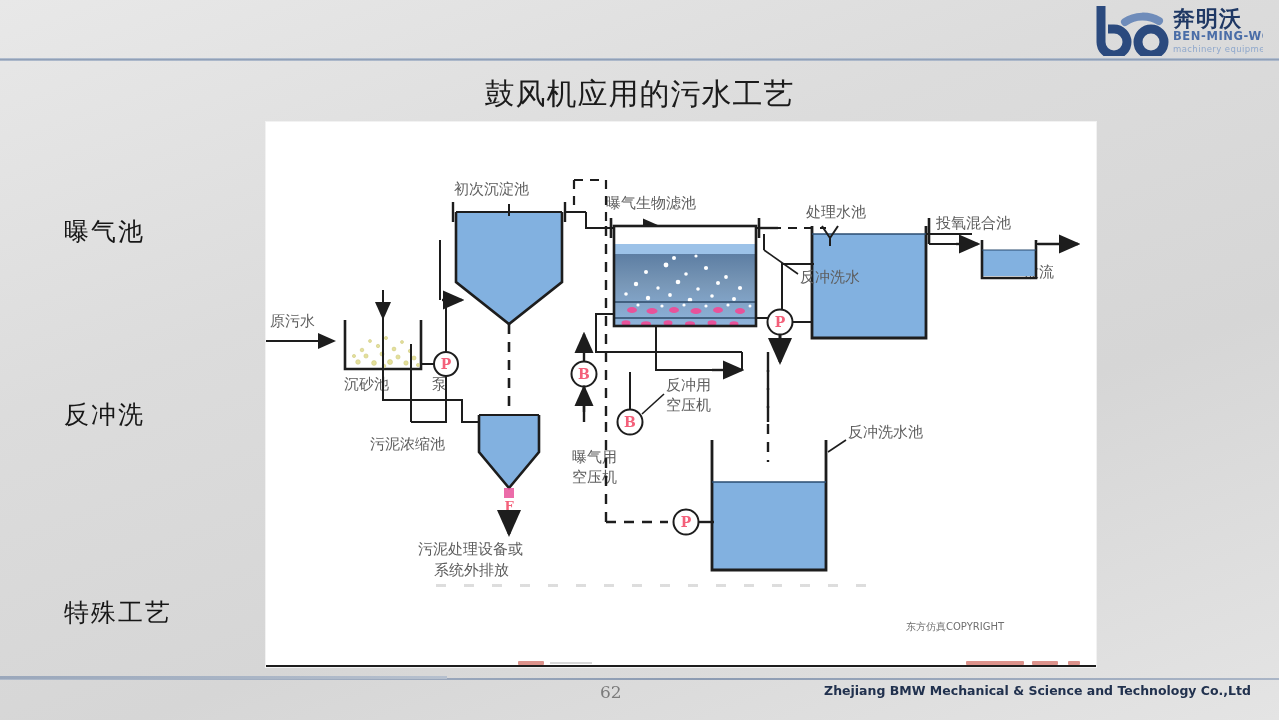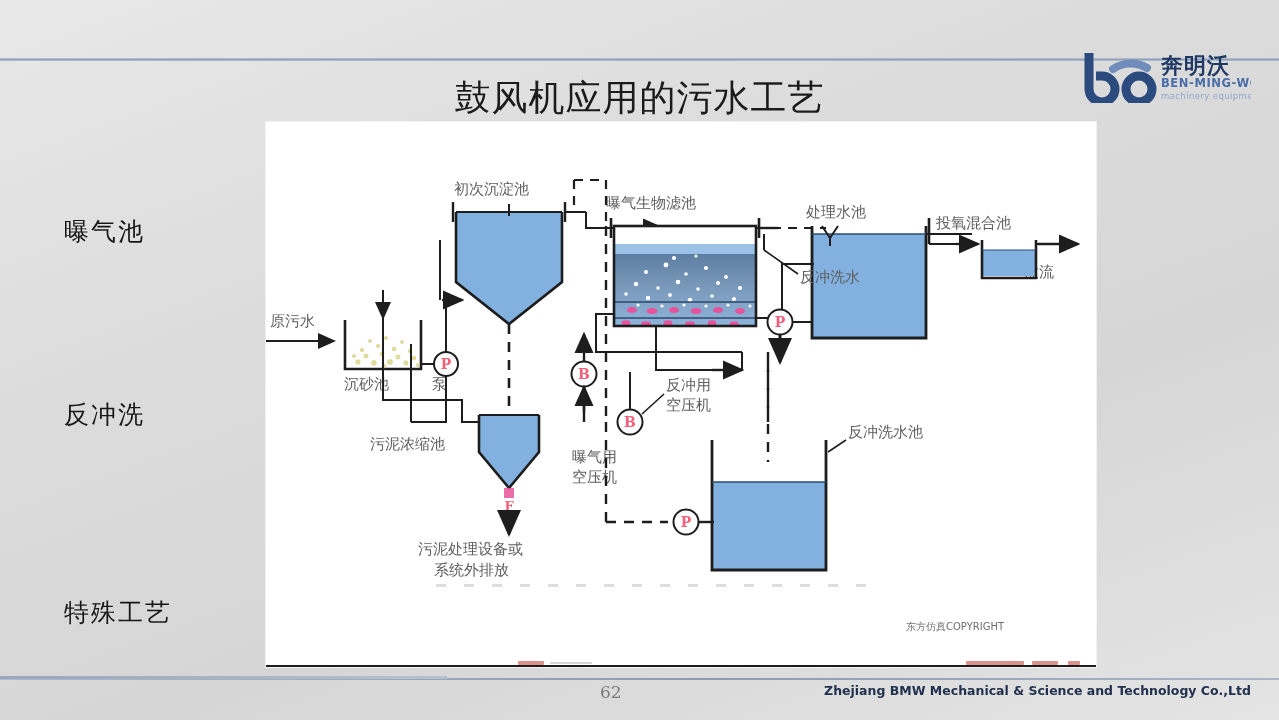"奔明沃" .logo { margin-top: 47px -> none; right: 28px -> 16px }
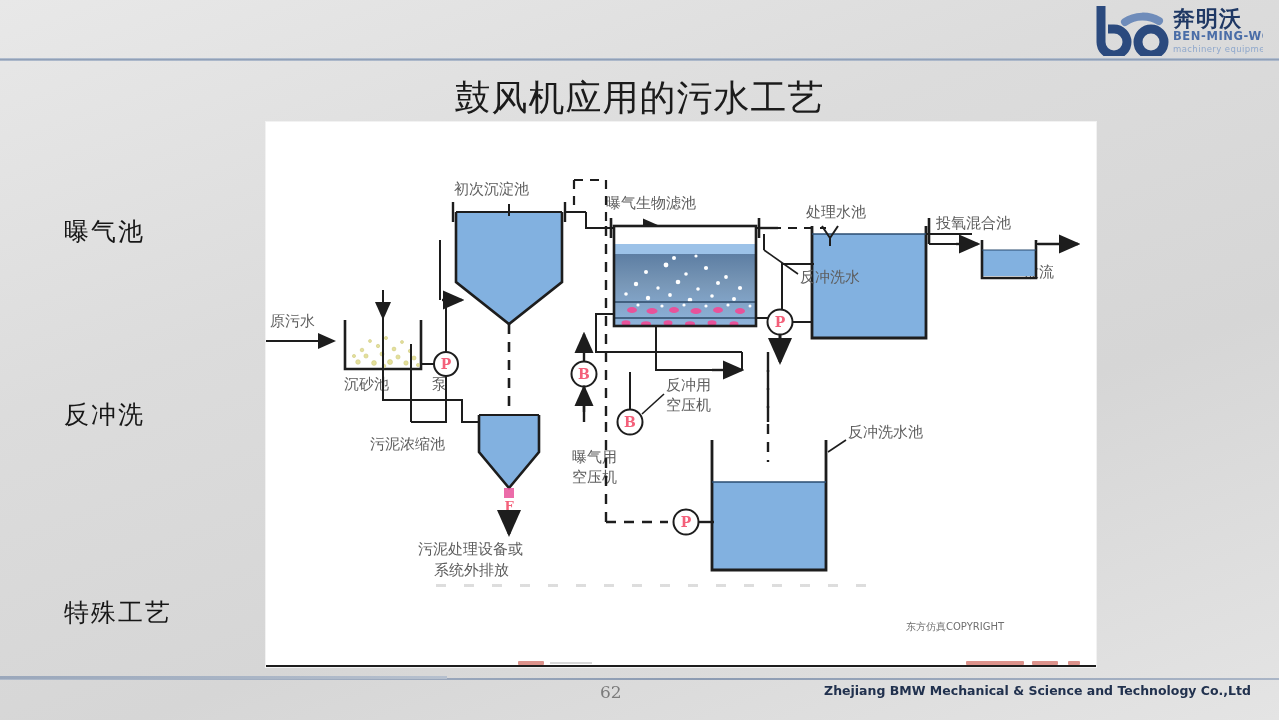"鼓风机应用的污水工艺" .title { font-size: 36px -> 30px }
